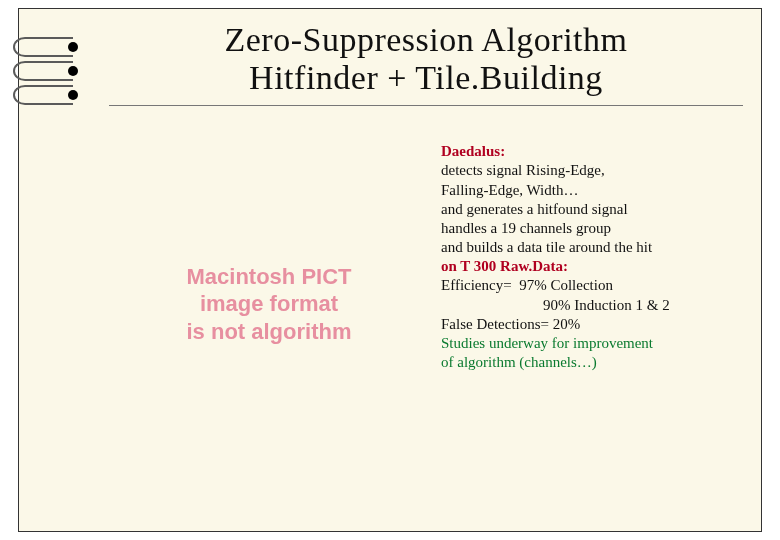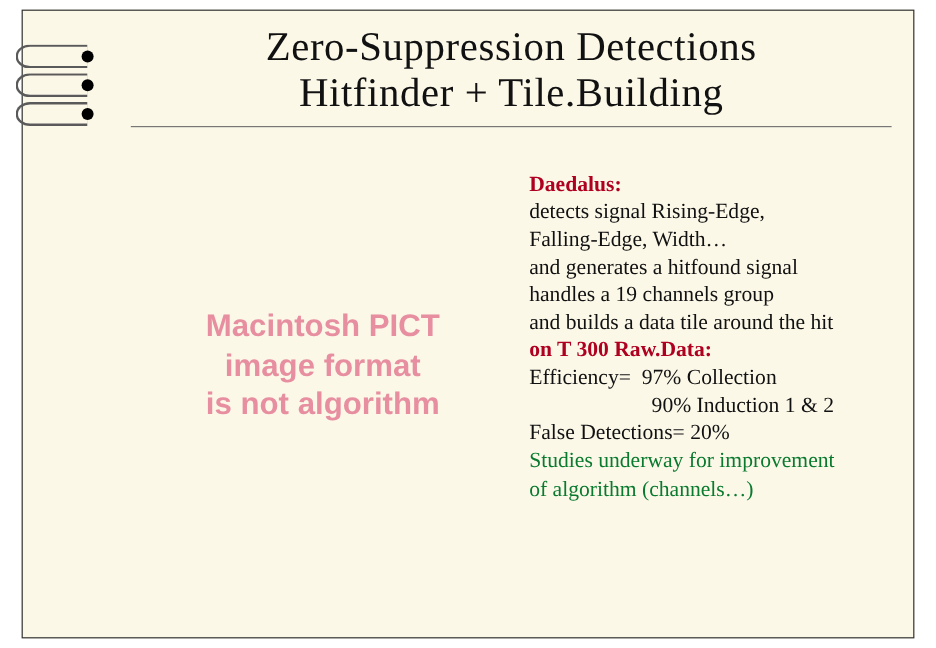"Zero-Suppression Detections" div.title-line { text: Detections -> Algorithm }
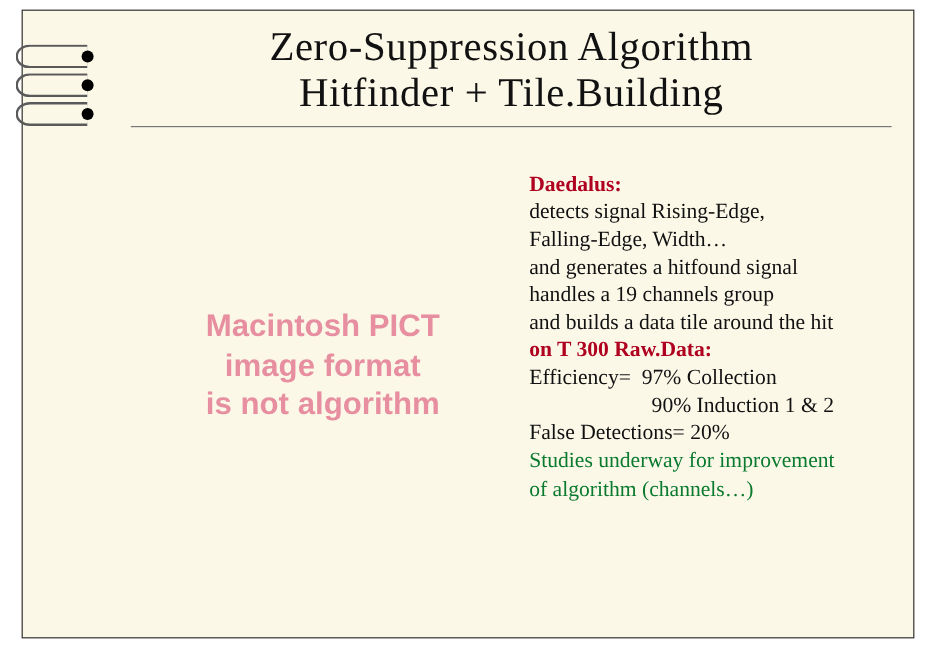"Daedalus:" .right-col { font-size: 18px -> 15px }
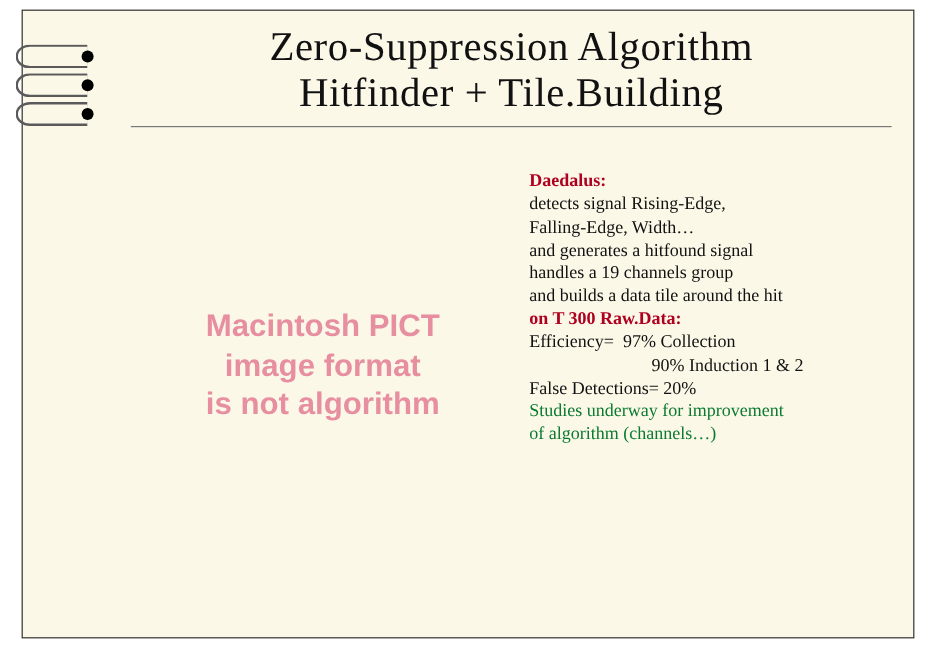"Macintosh PICT" .pict-placeholder { font-size: 26px -> 22px }
